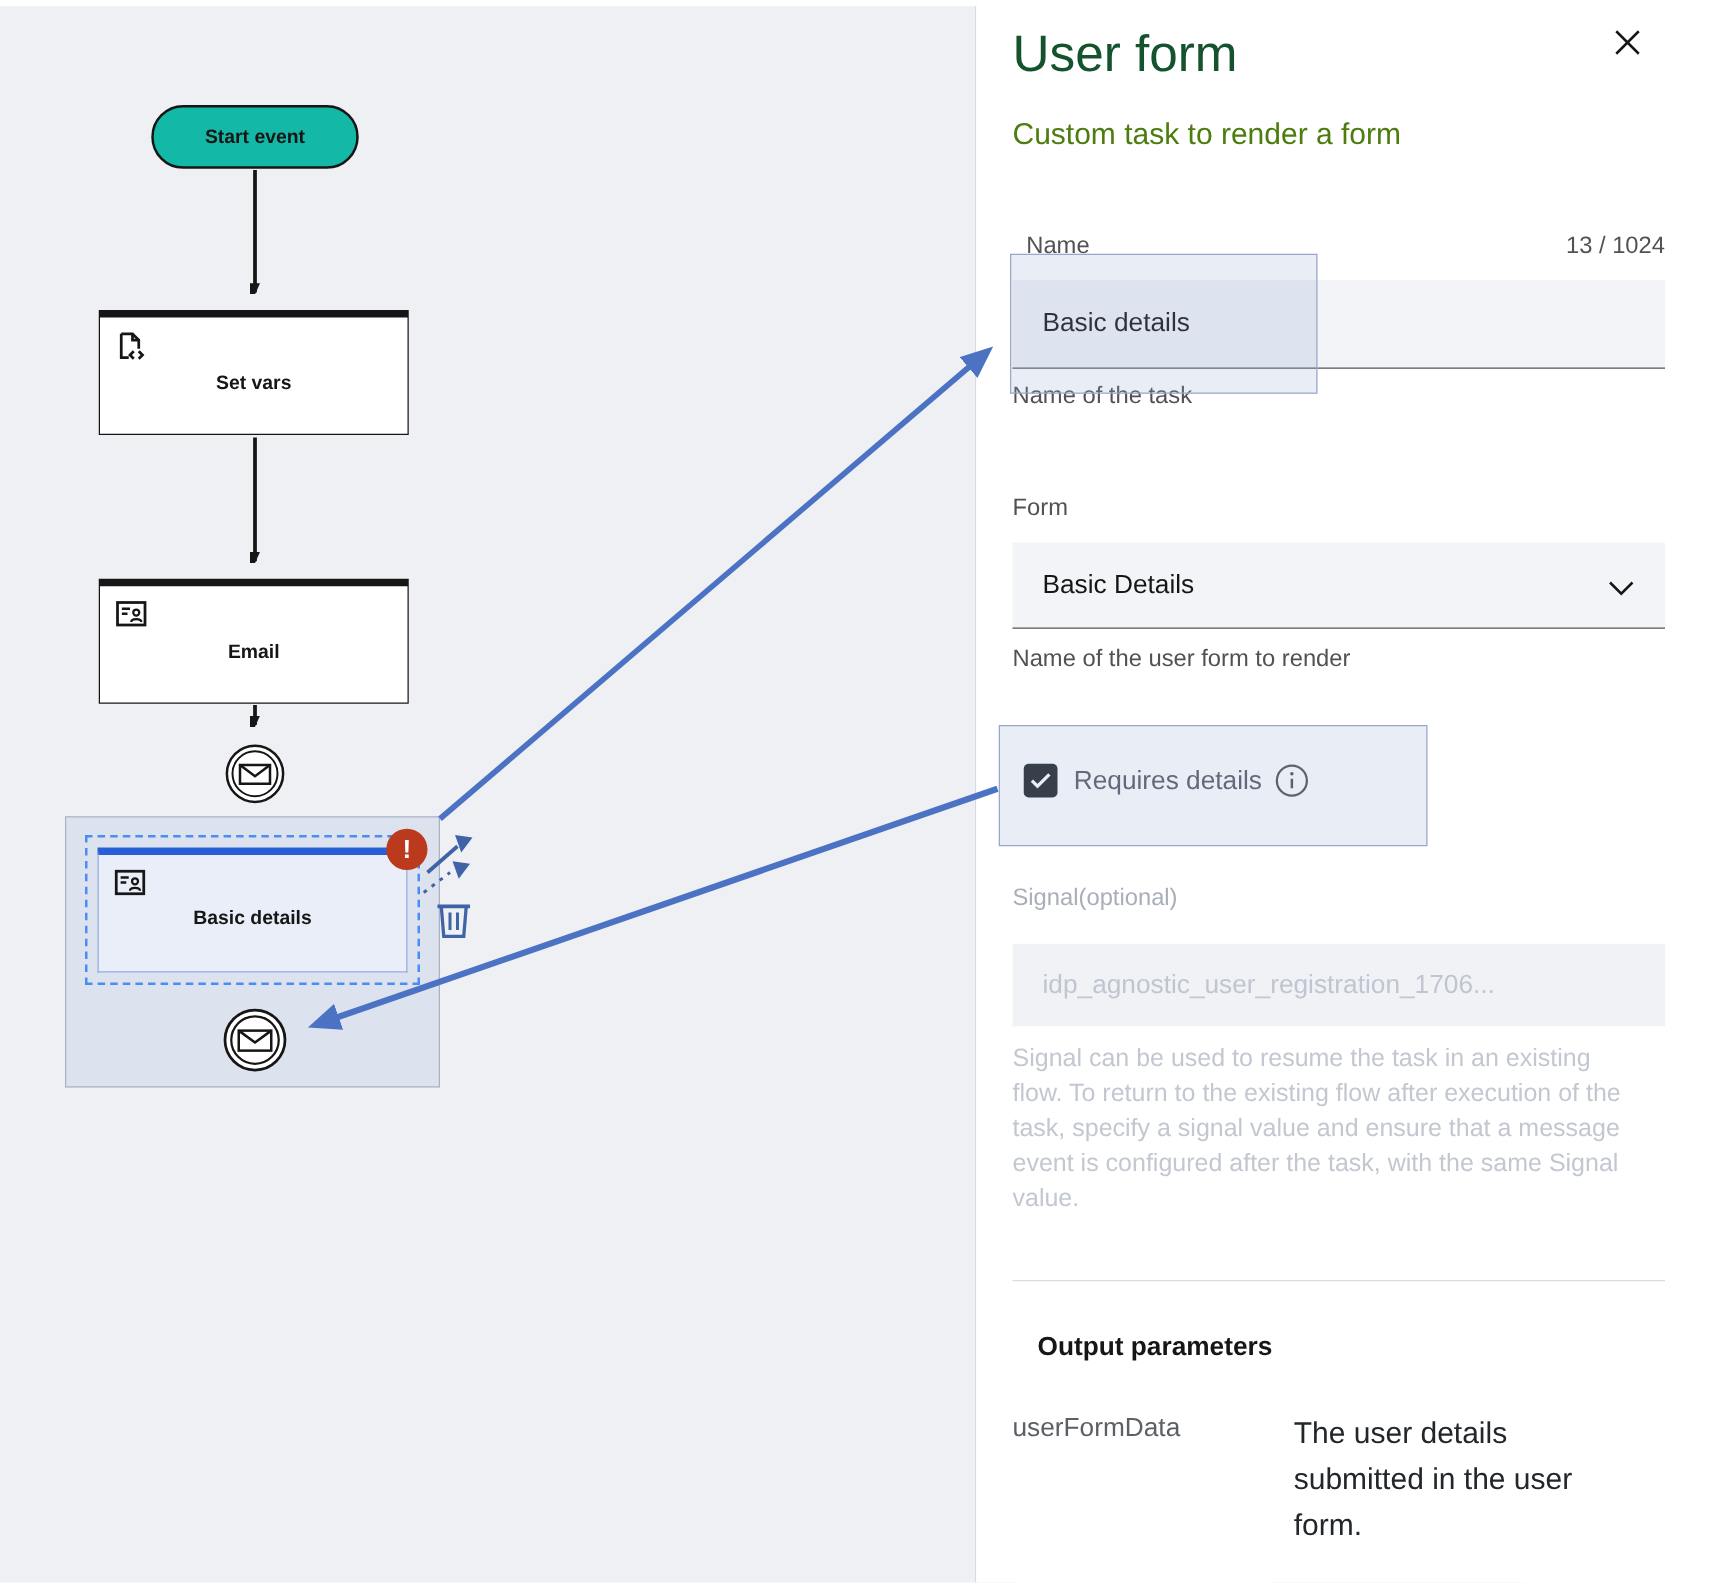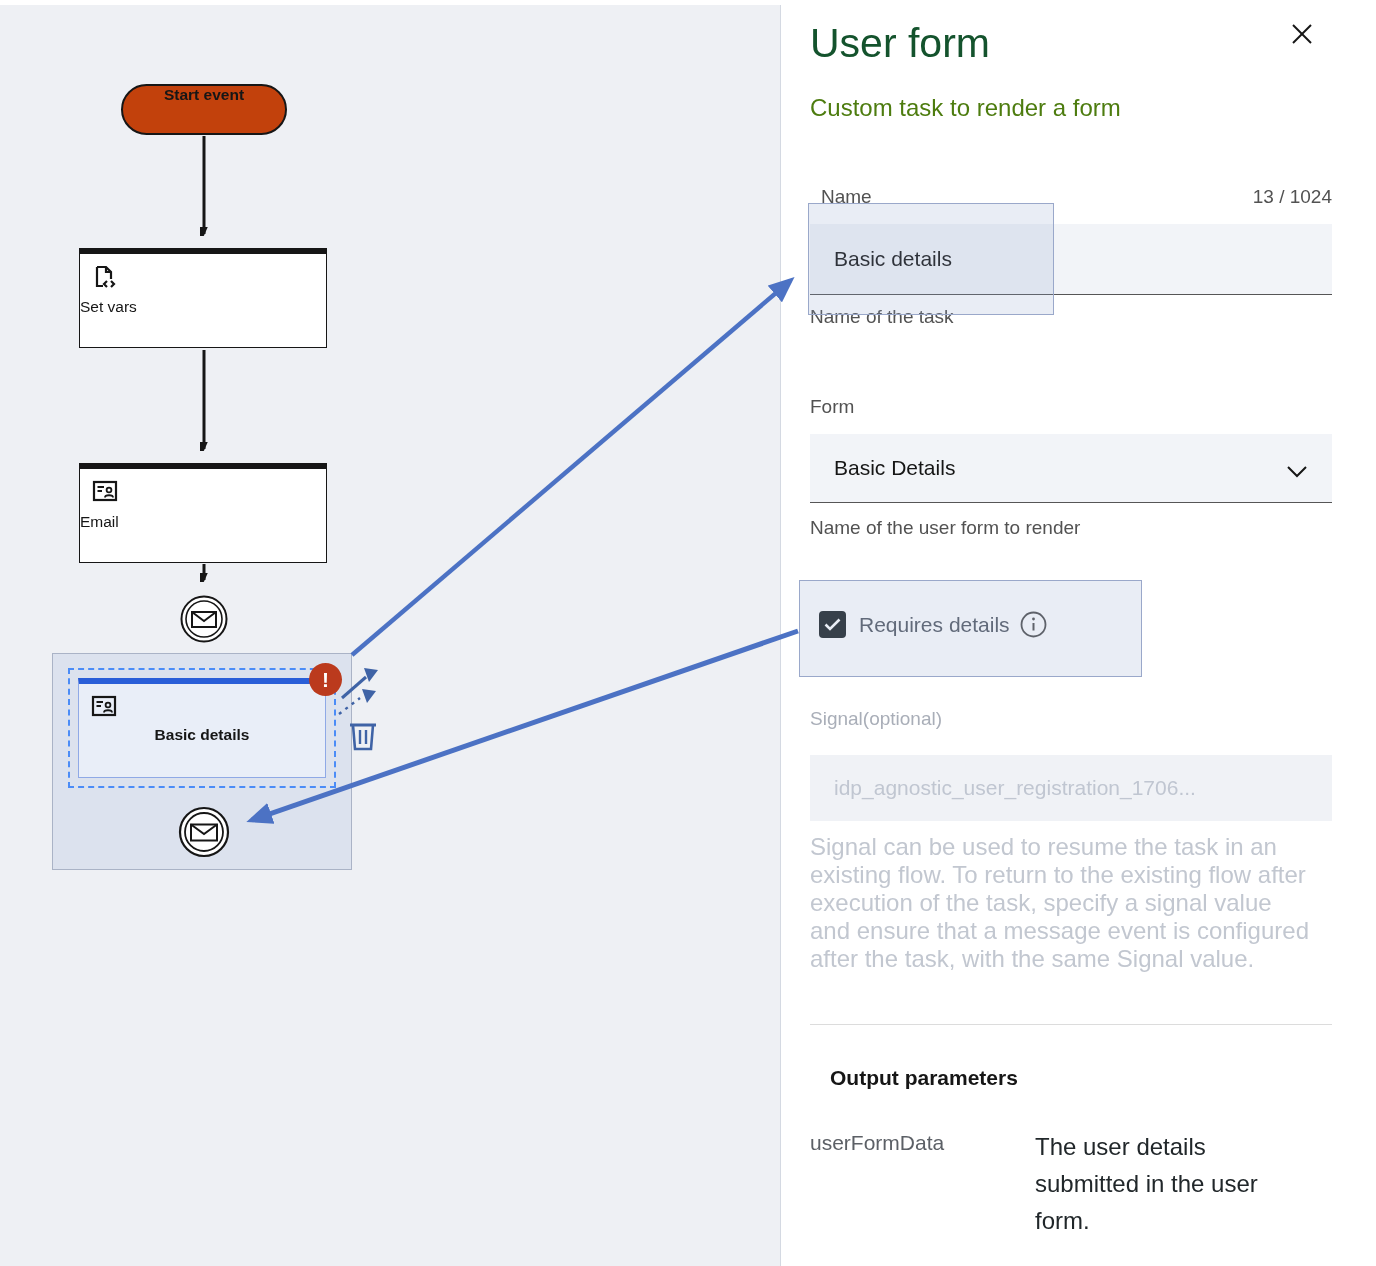"Start event" .pill { align-items: flex-start -> center; background: #c2410c -> #14b8a6 }
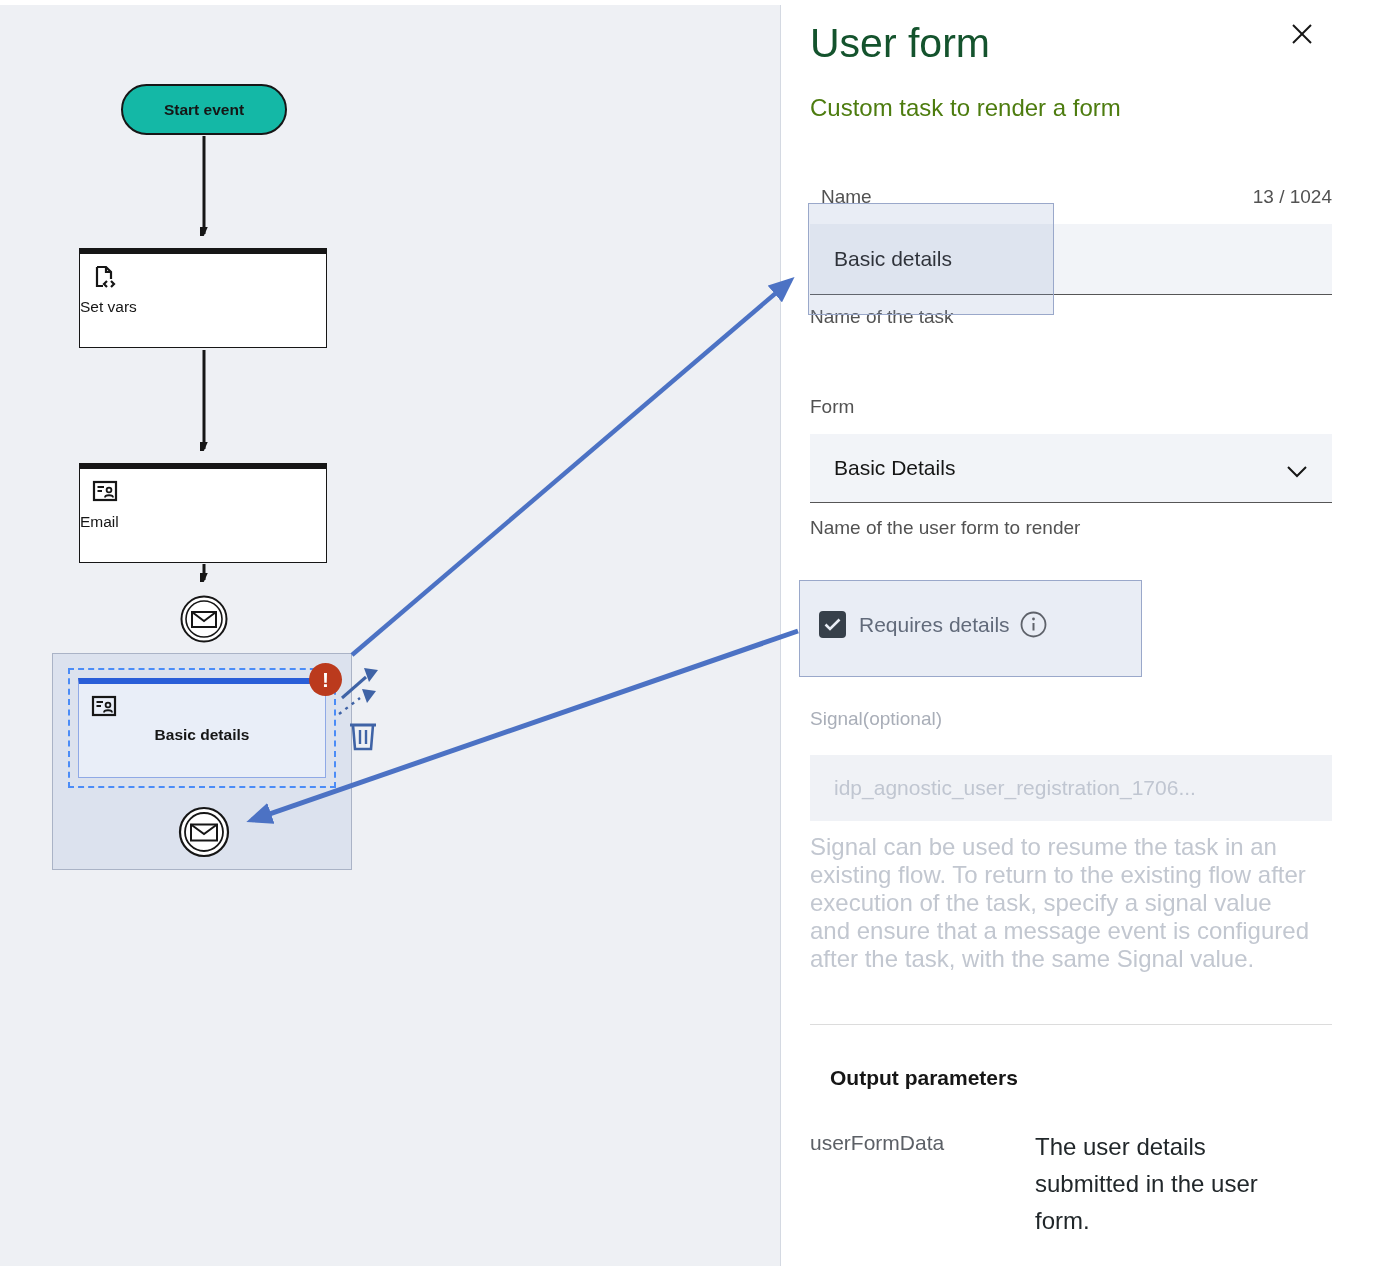"Set vars" .tasknode .nlabel { font-weight: normal -> bold; text-align: none -> center }
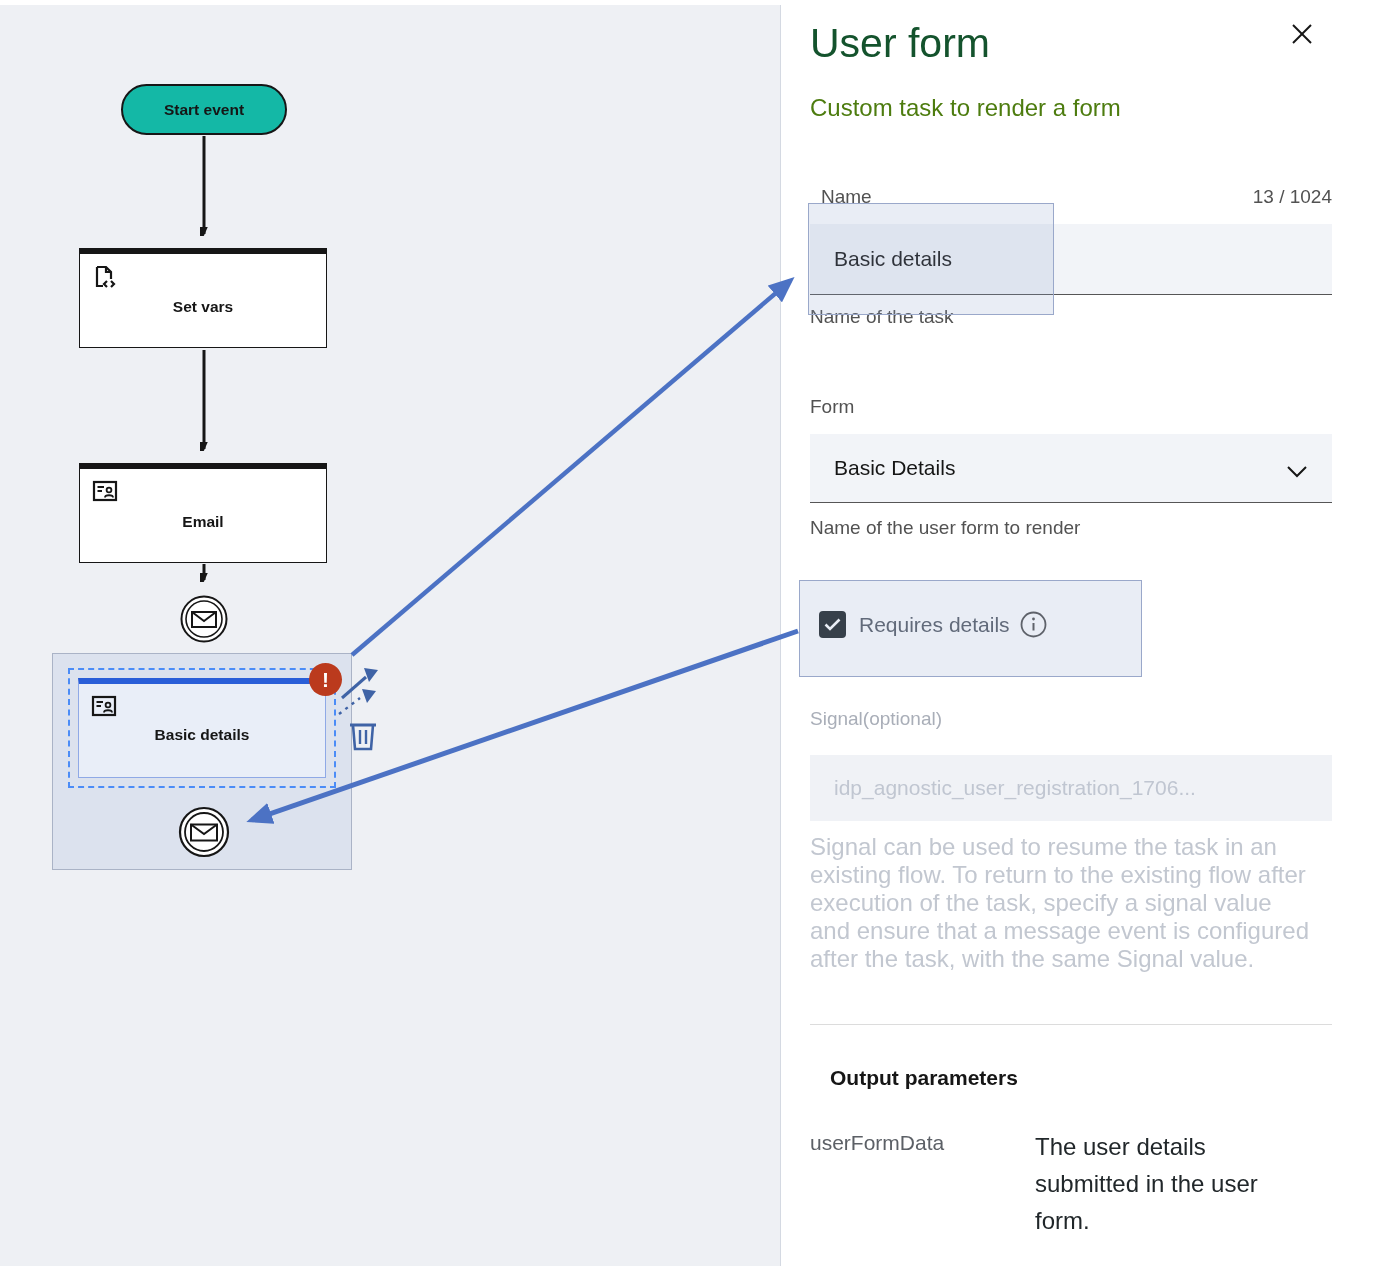"Signal can be used to" .signal-helper { font-size: 24px -> 20px }
